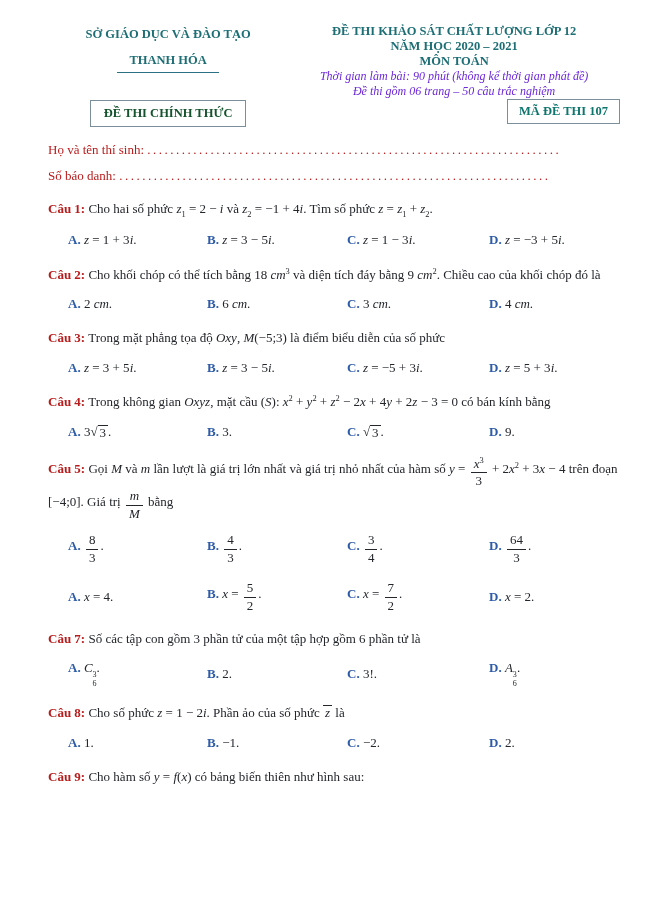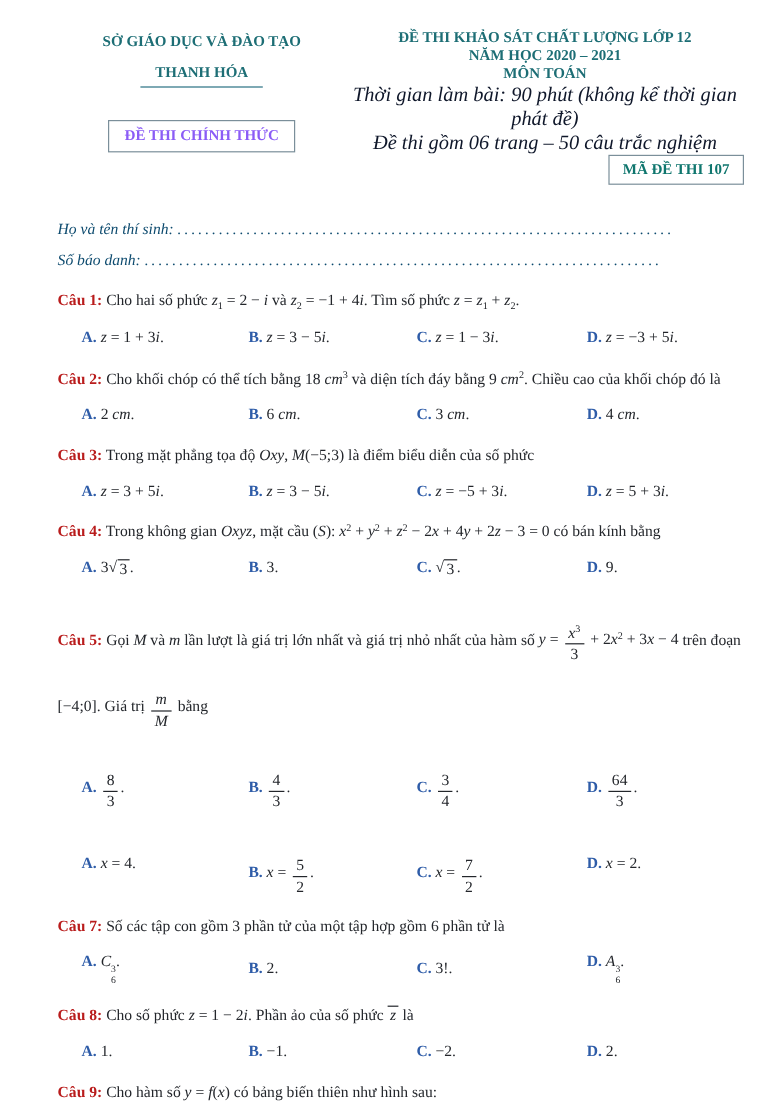"Thời gian làm bài: 90" .ital { color: #0f172a -> #6d28d9; font-size: 17px -> 12px }
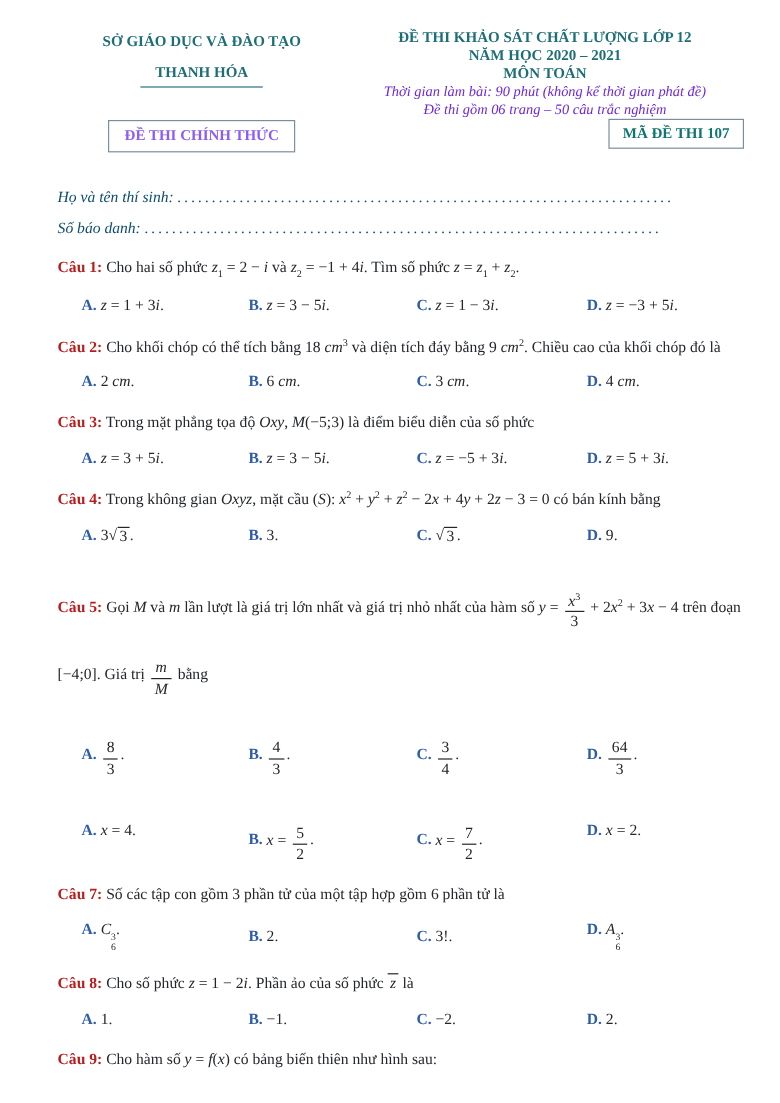"ĐỀ THI CHÍNH THỨC" .official-box { color: #8b5cf6 -> #14532d }
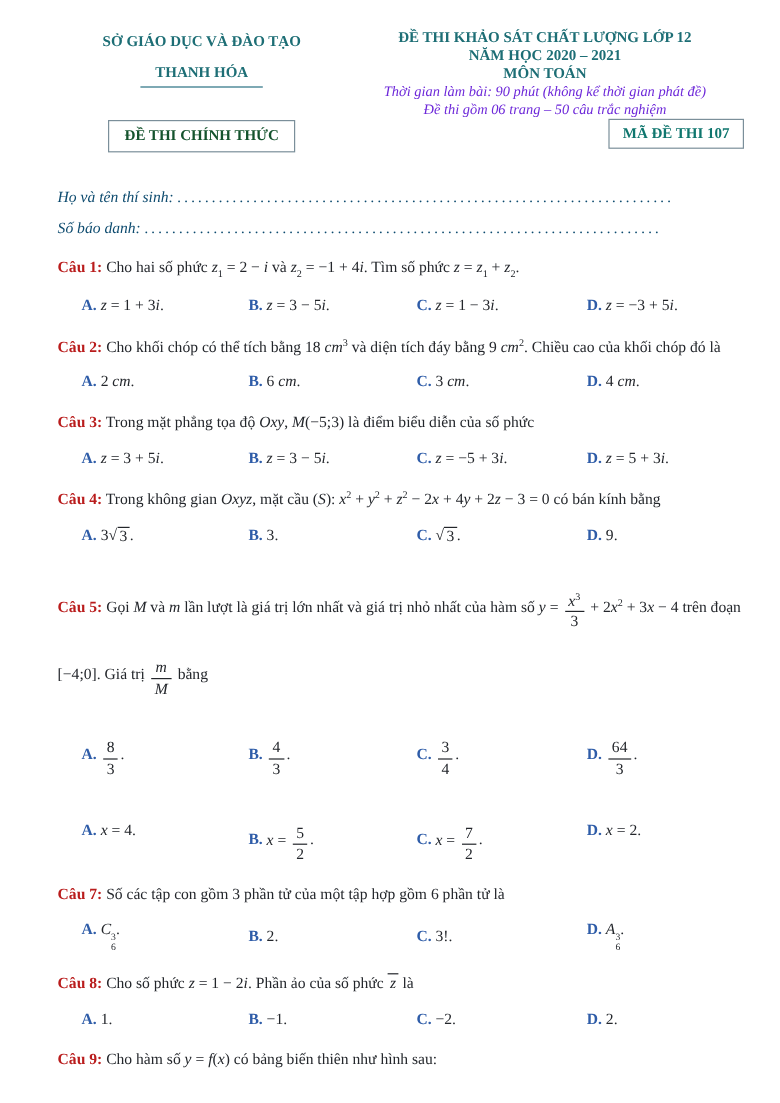"Họ và tên thí sinh:" .student { color: #0c4a6e -> #b91c1c; font-style: italic -> none; margin-top: 29px -> 15px }
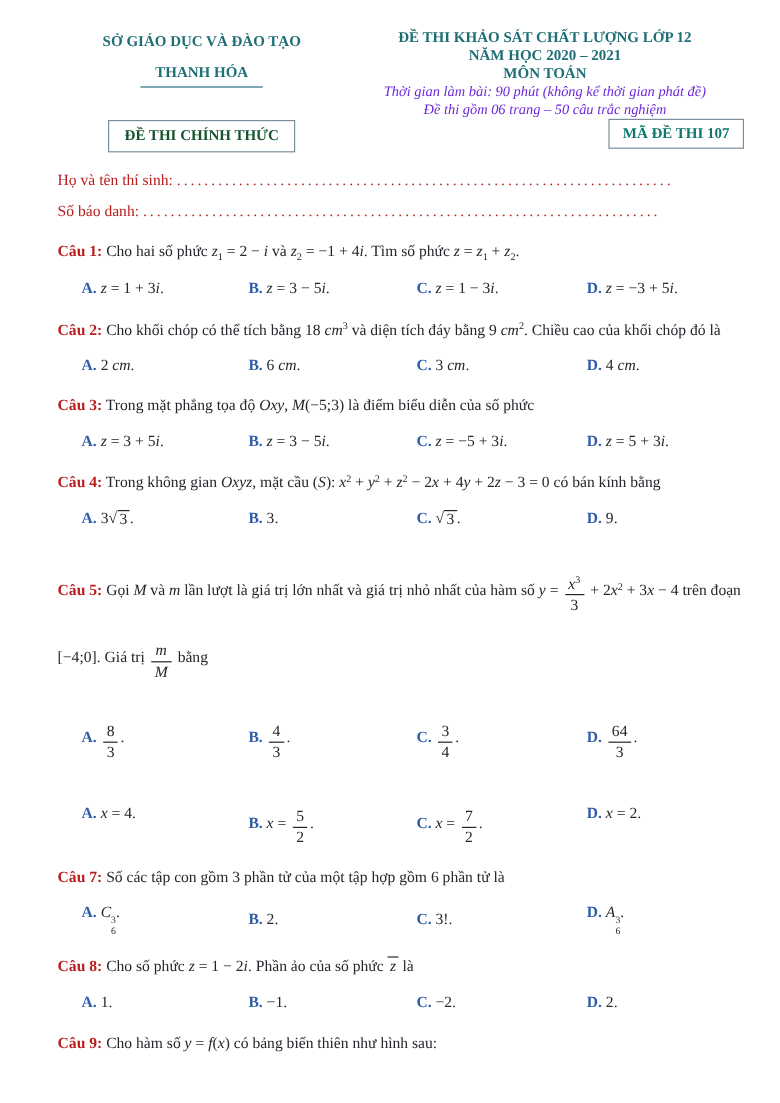"x3" .frac .num { margin-top: 23px -> none }
